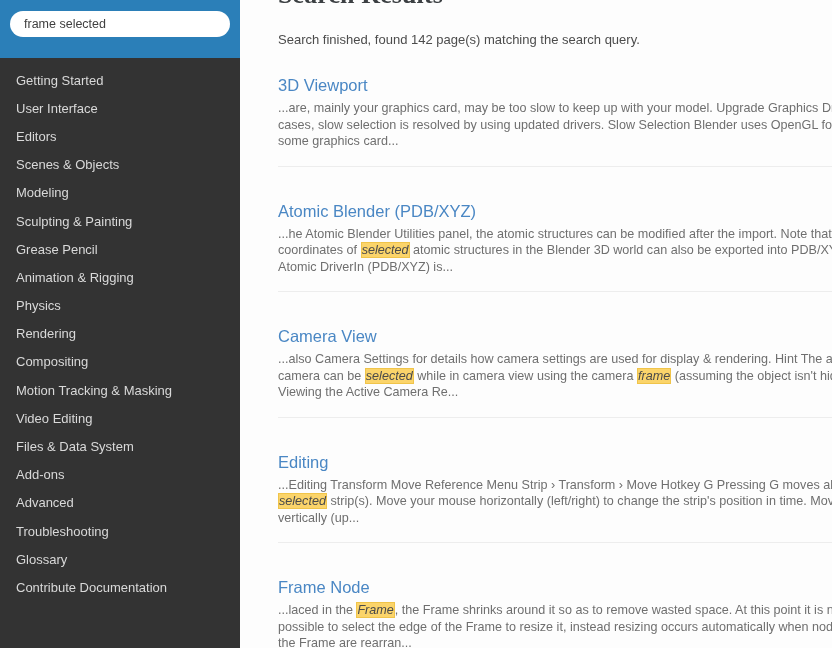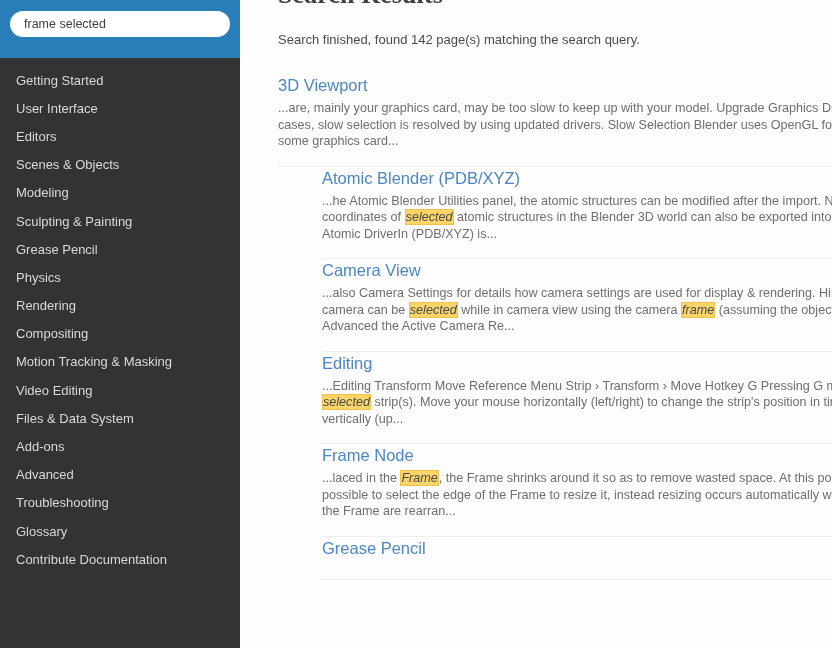"Atomic Blender (PDB/XYZ)" .result + .result { margin-left: 44px -> none; padding-top: 0 -> 33px }
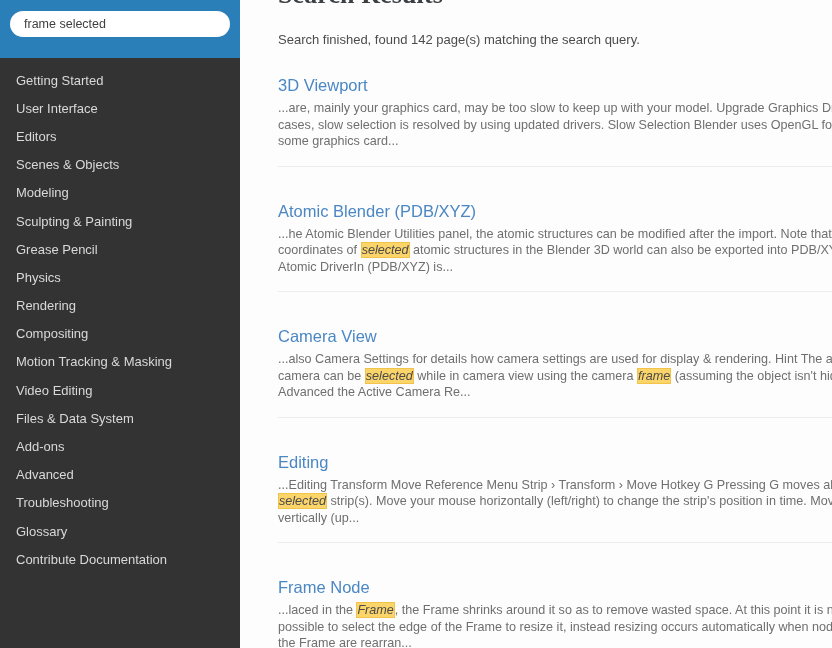"Animation & Rigging" a.sidebar-item { html: none -> <a>Animation &amp; Rigging</a> }
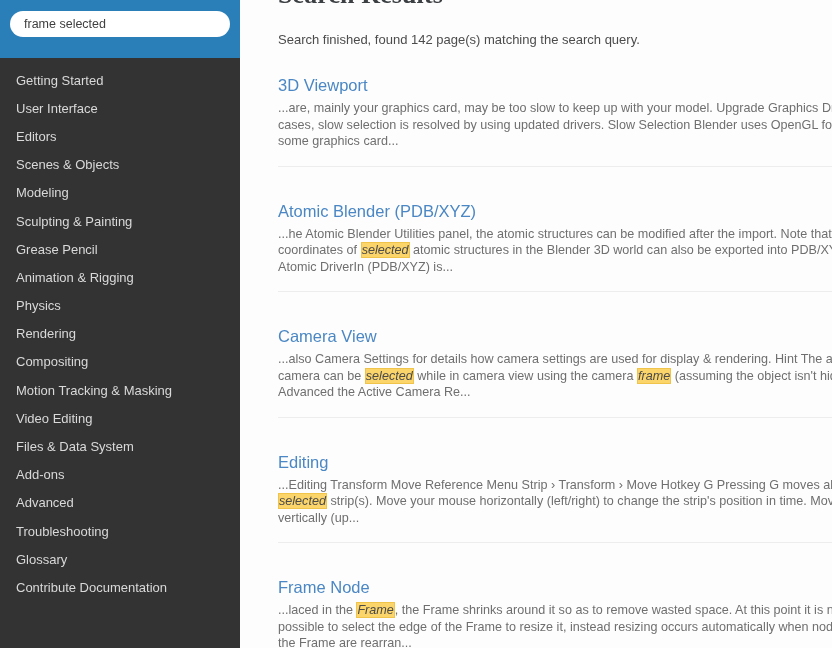"Advanced the Active Camera Re..." span { text: Advanced -> Viewing }
